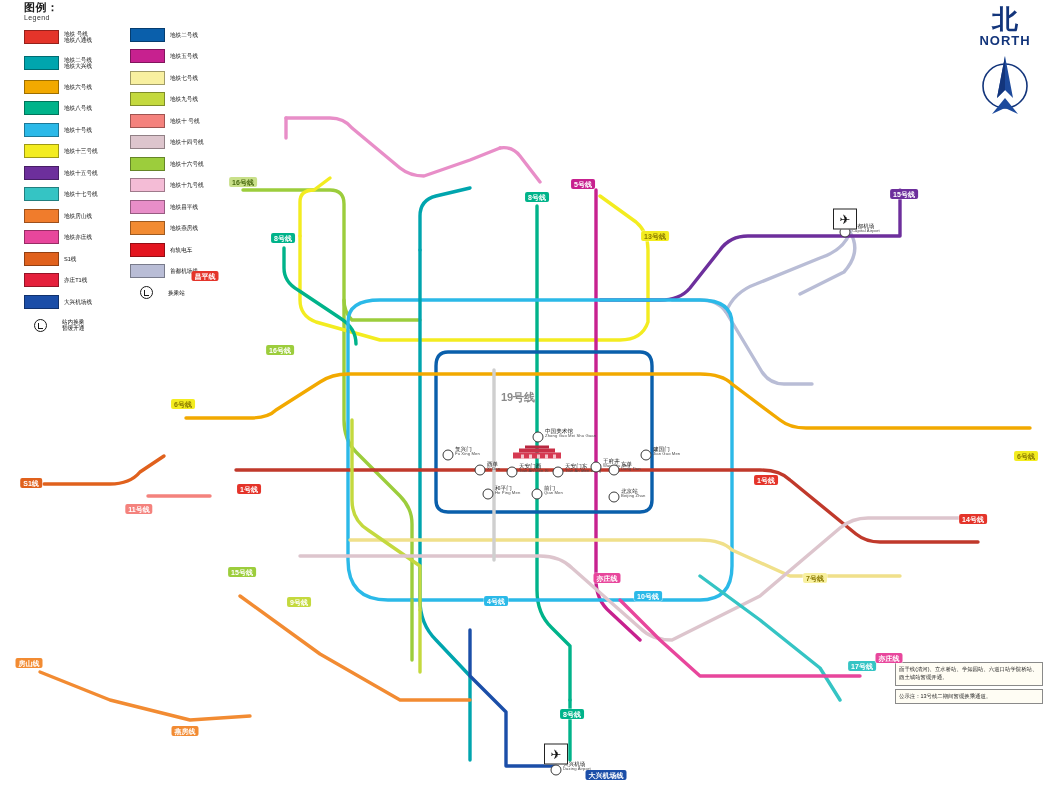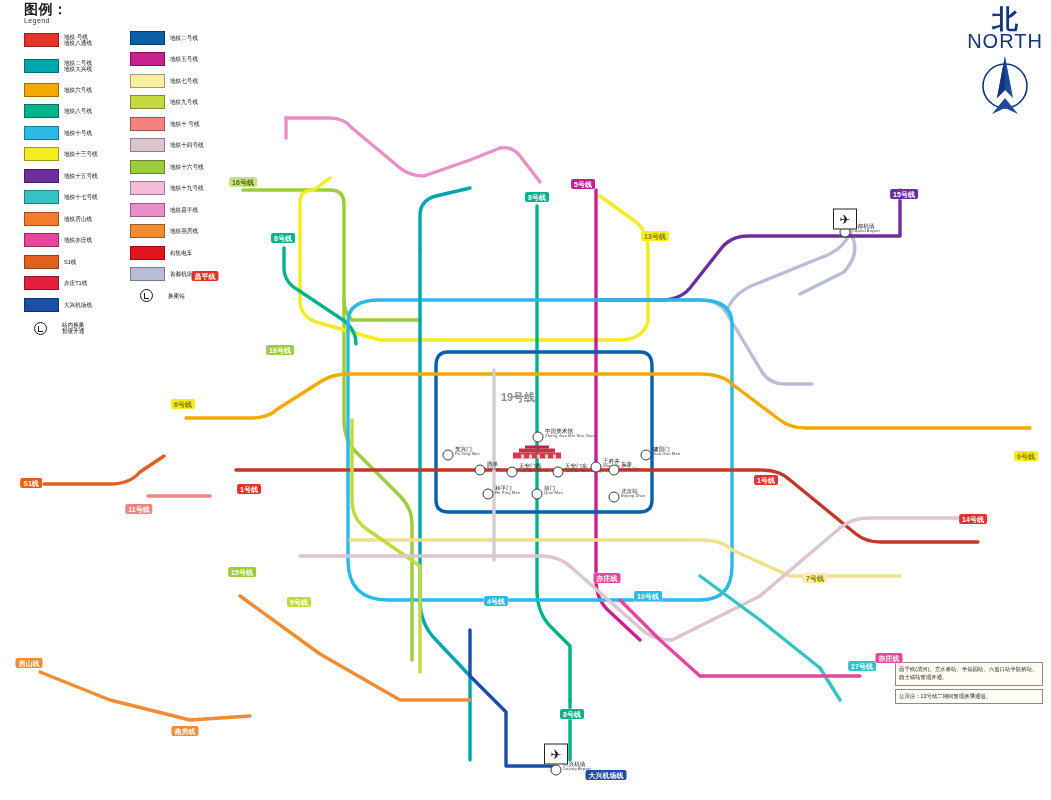"图例：" #legend .legend-title { font-size: 14px -> 11px }
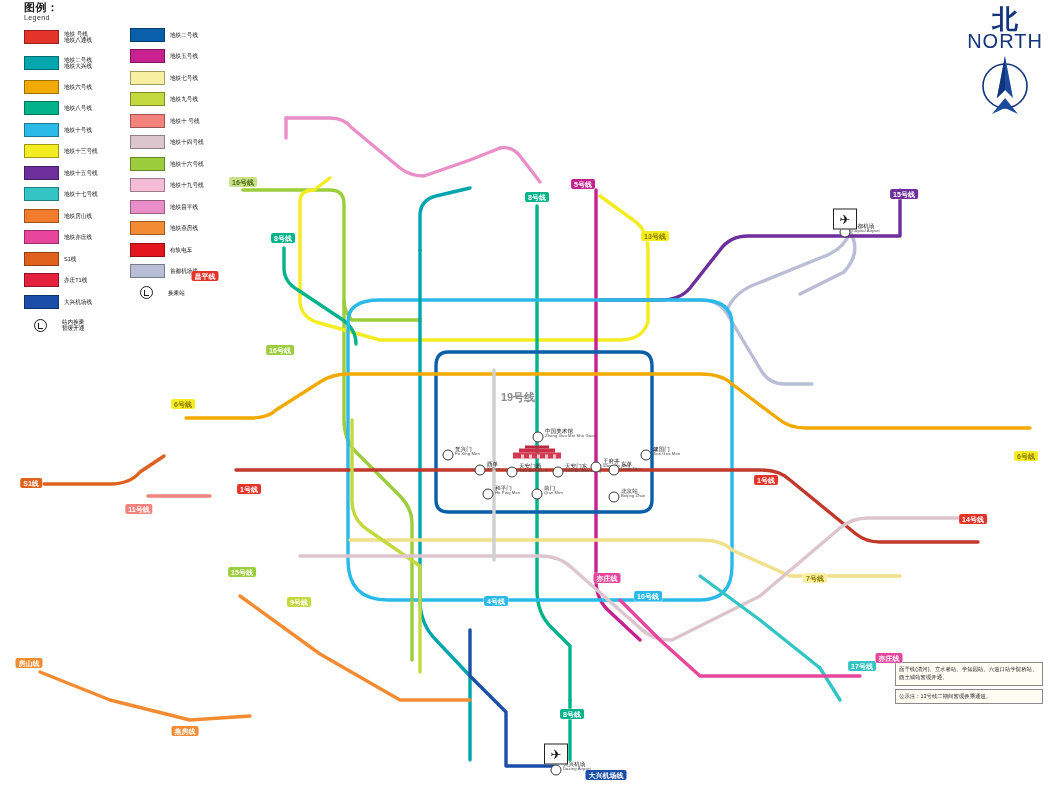"NORTH" #compass .en { font-size: 20px -> 13px; font-weight: normal -> bold }
